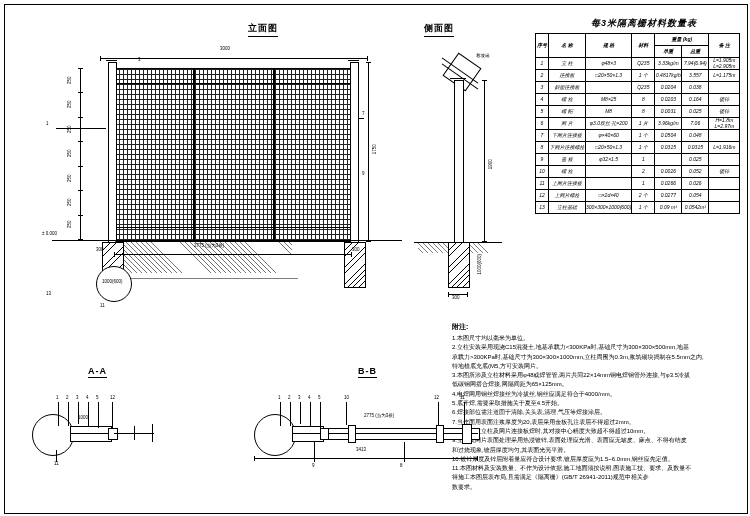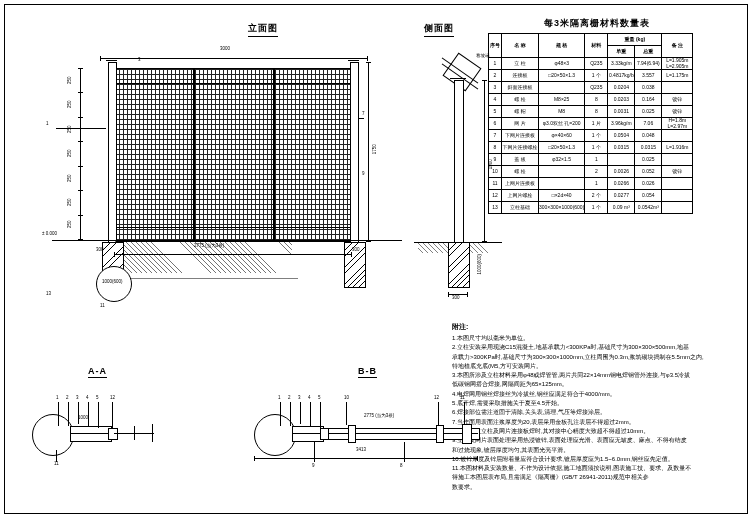"每3米隔离栅材料数量表" #table-wrap { font-style: none -> italic; left: 488px -> 535px }
